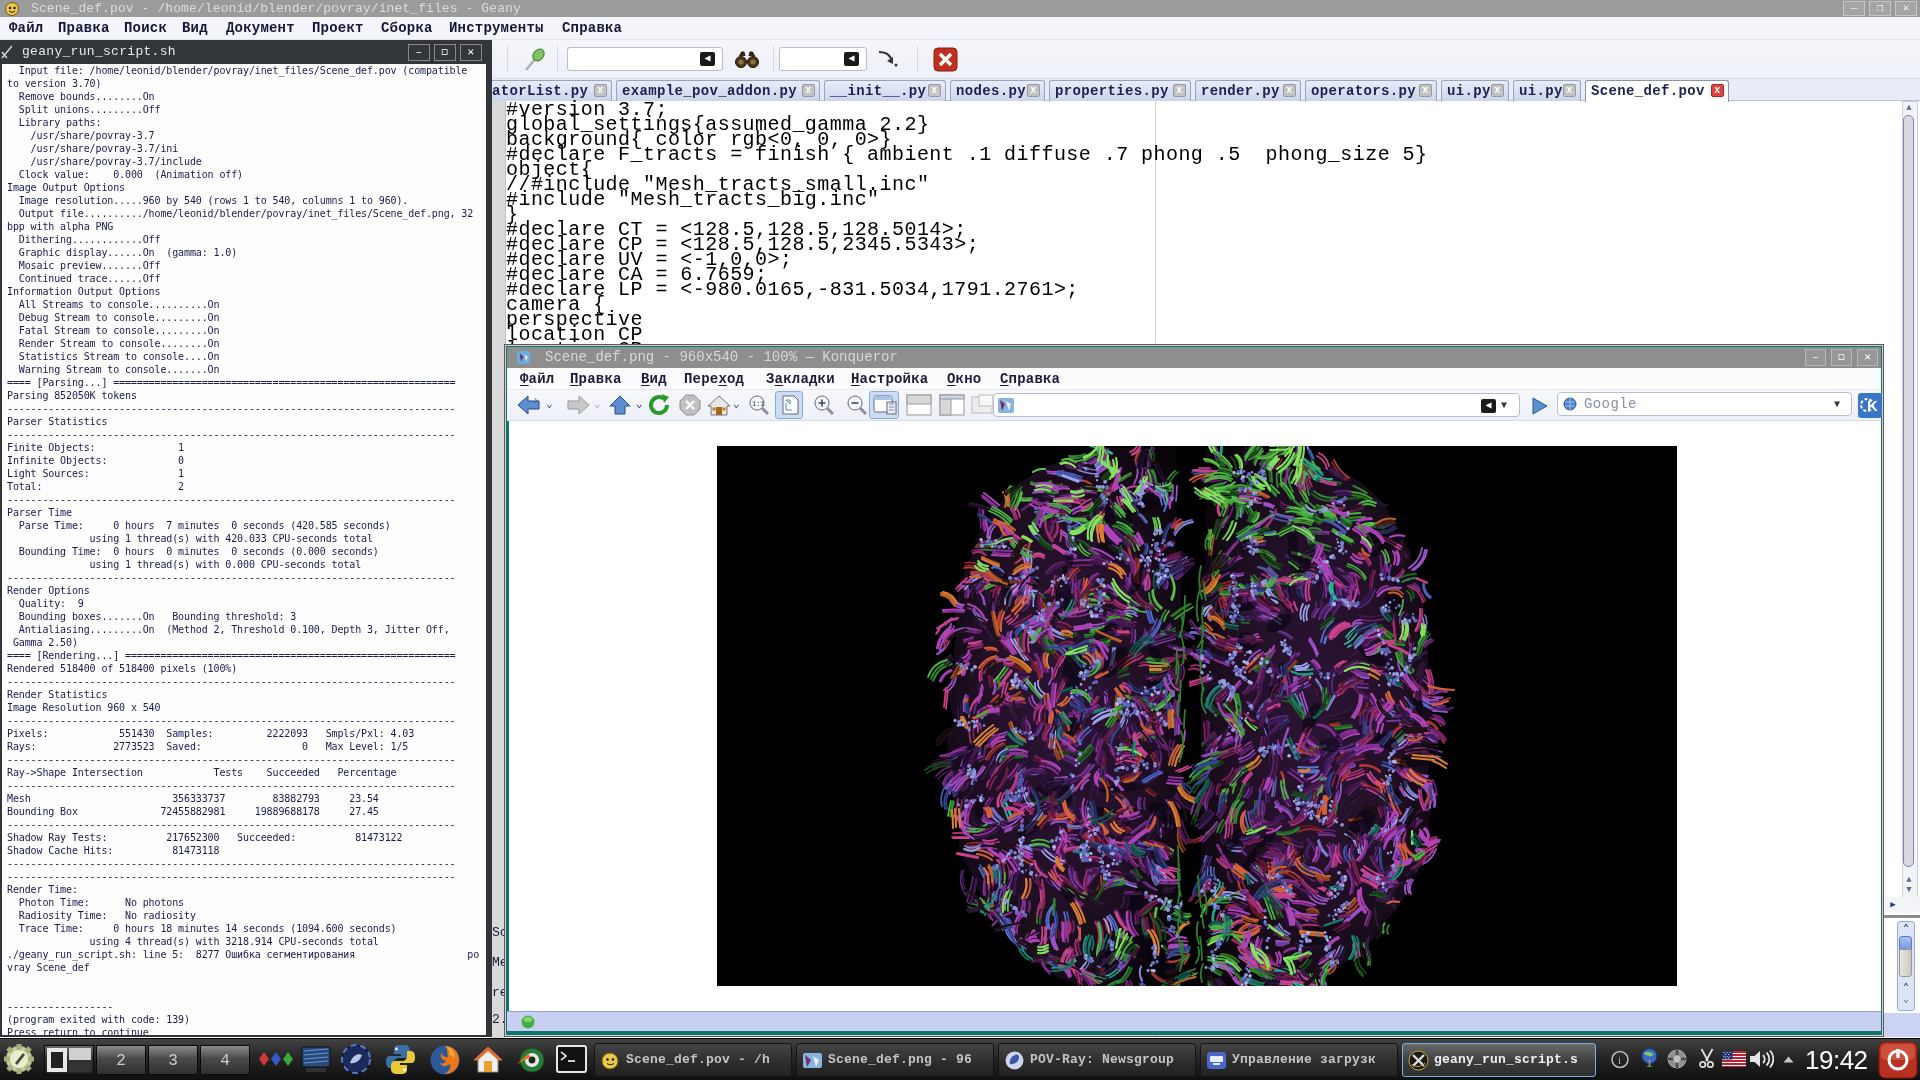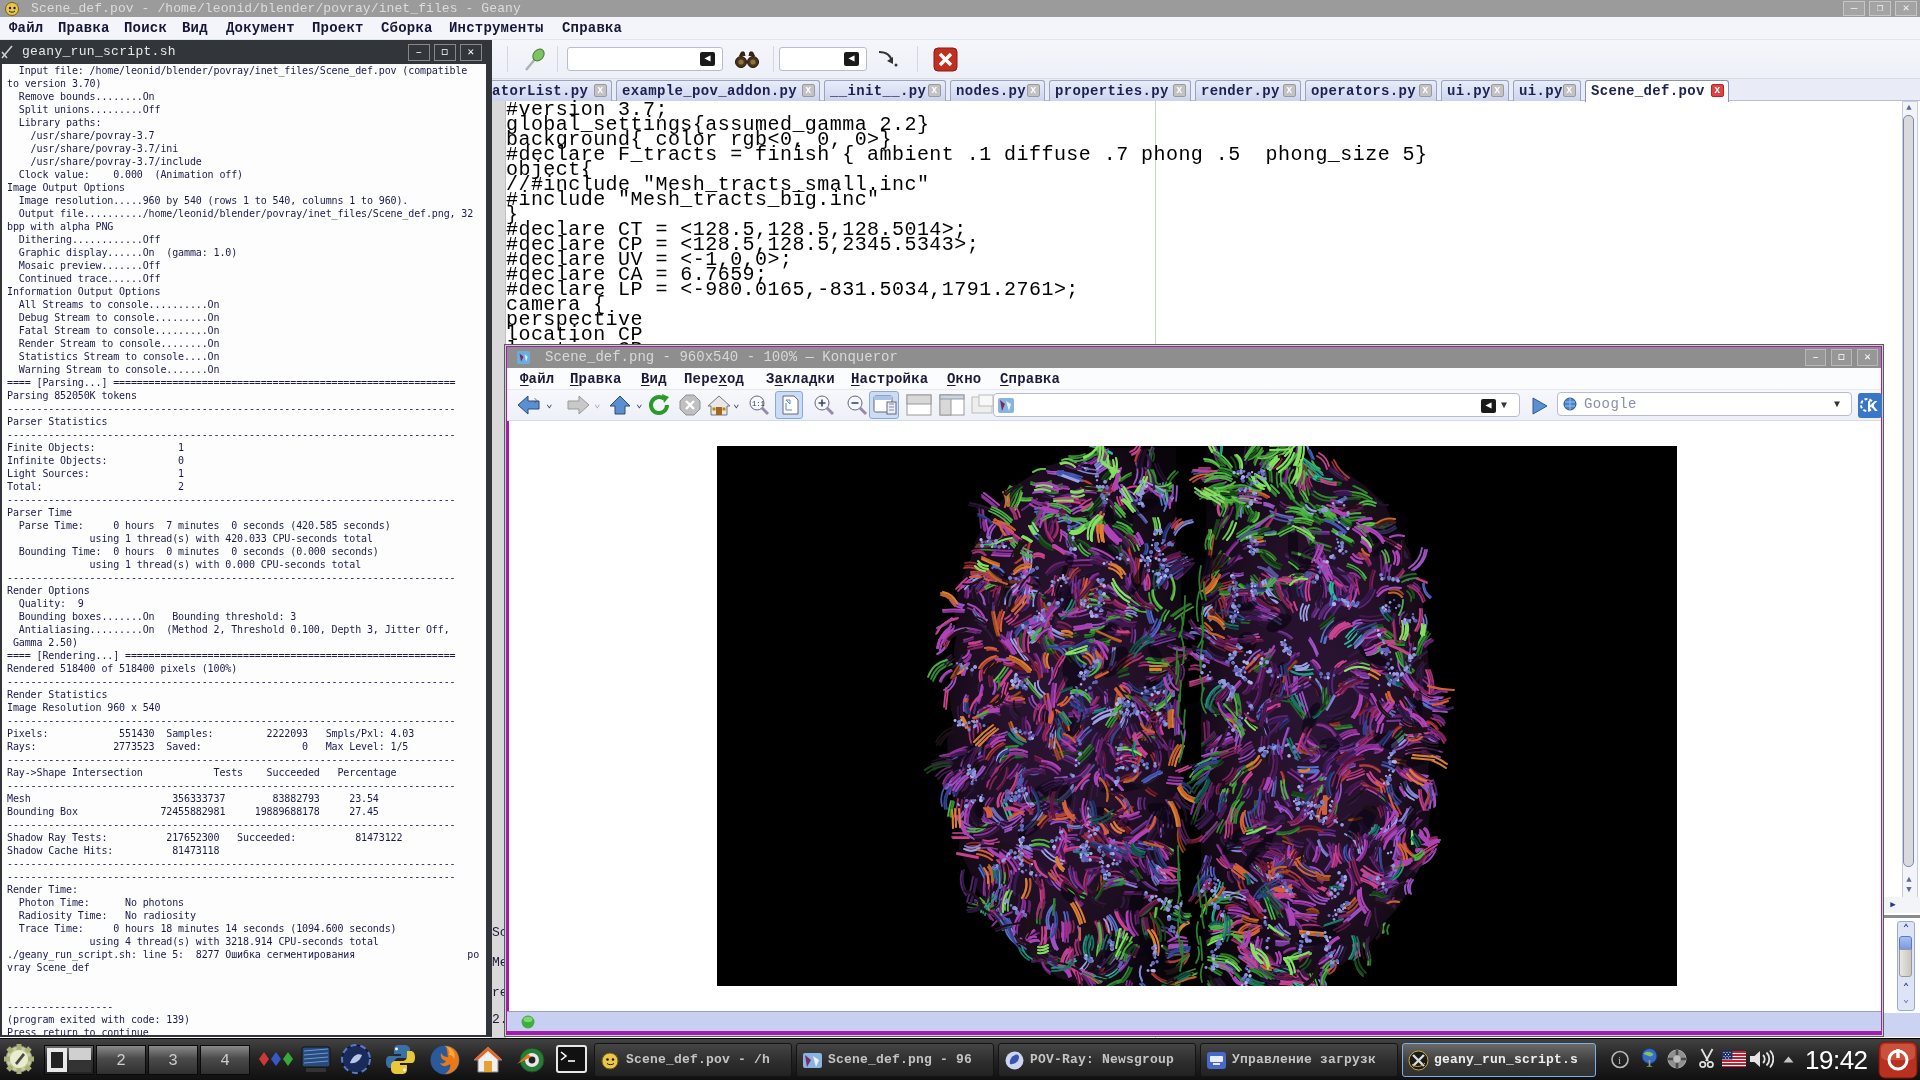"Scene_def.png - 960x540 - 100%" #kq { background: #a21caf -> #0f766e }
